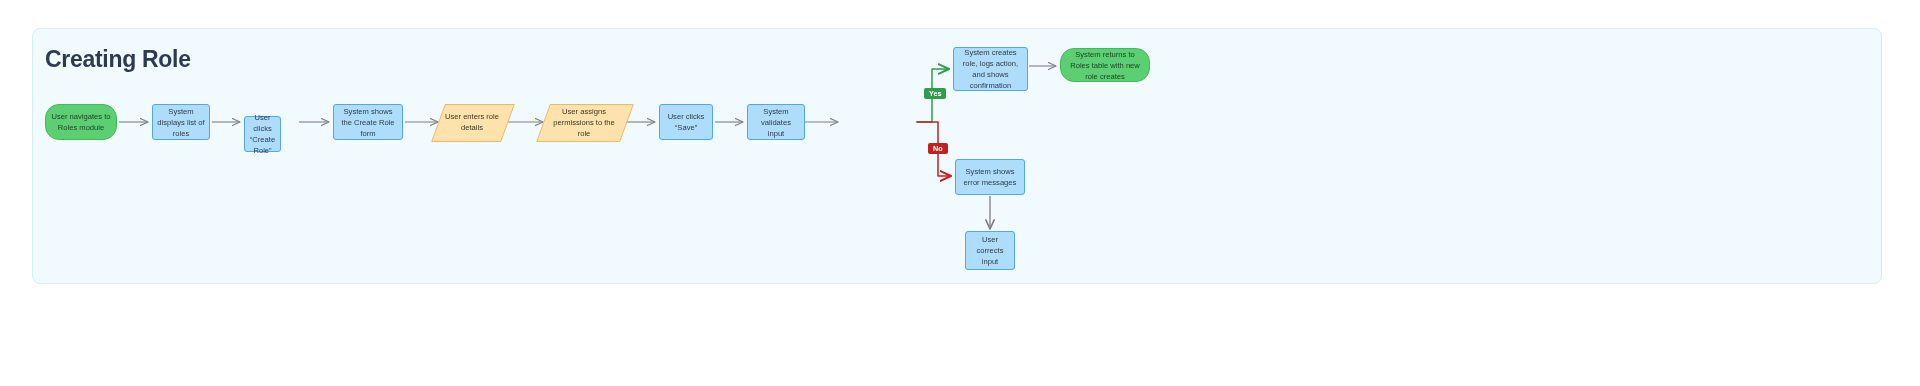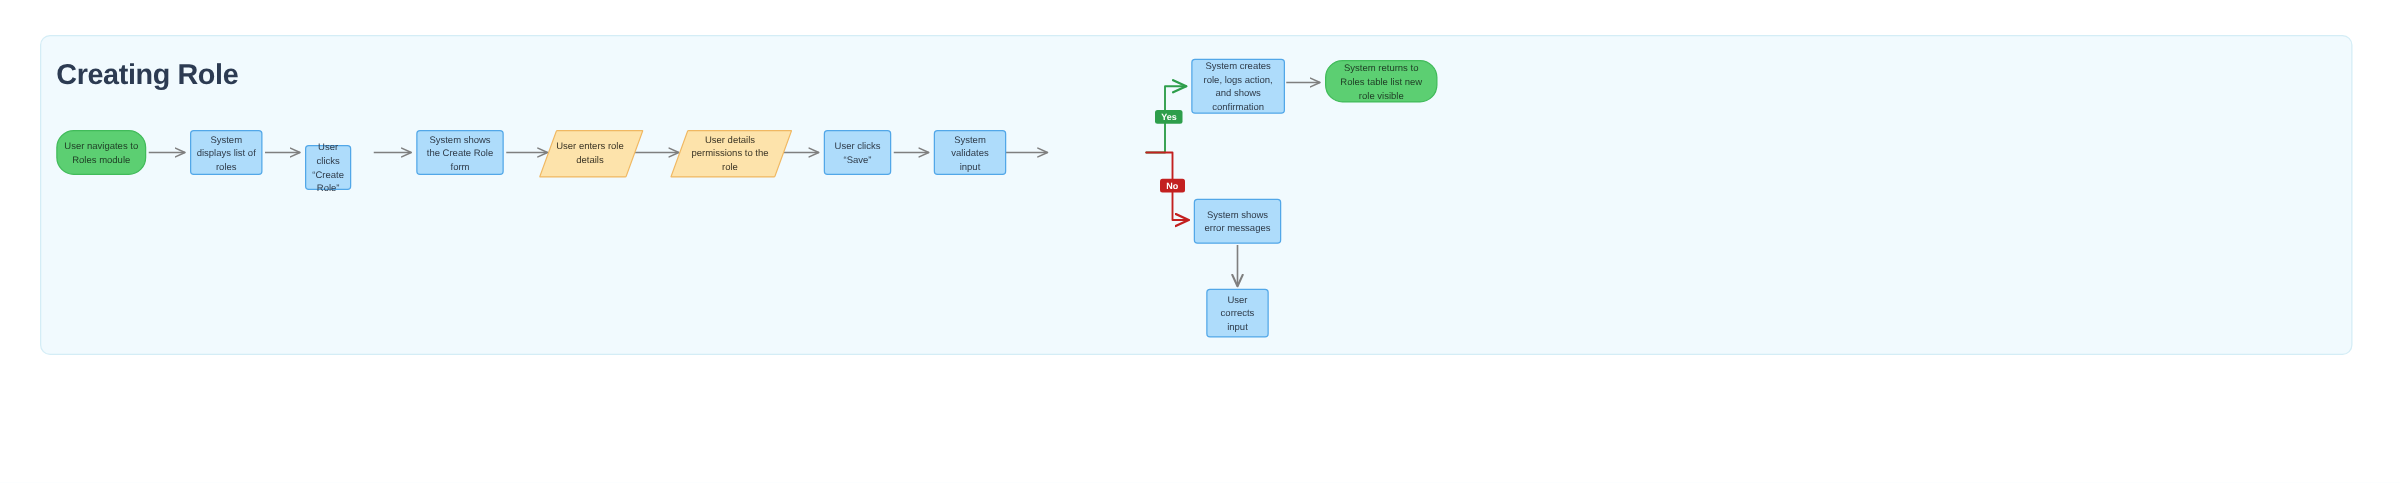"System returns to Roles table" span { text: list new role visible -> with new role creates }
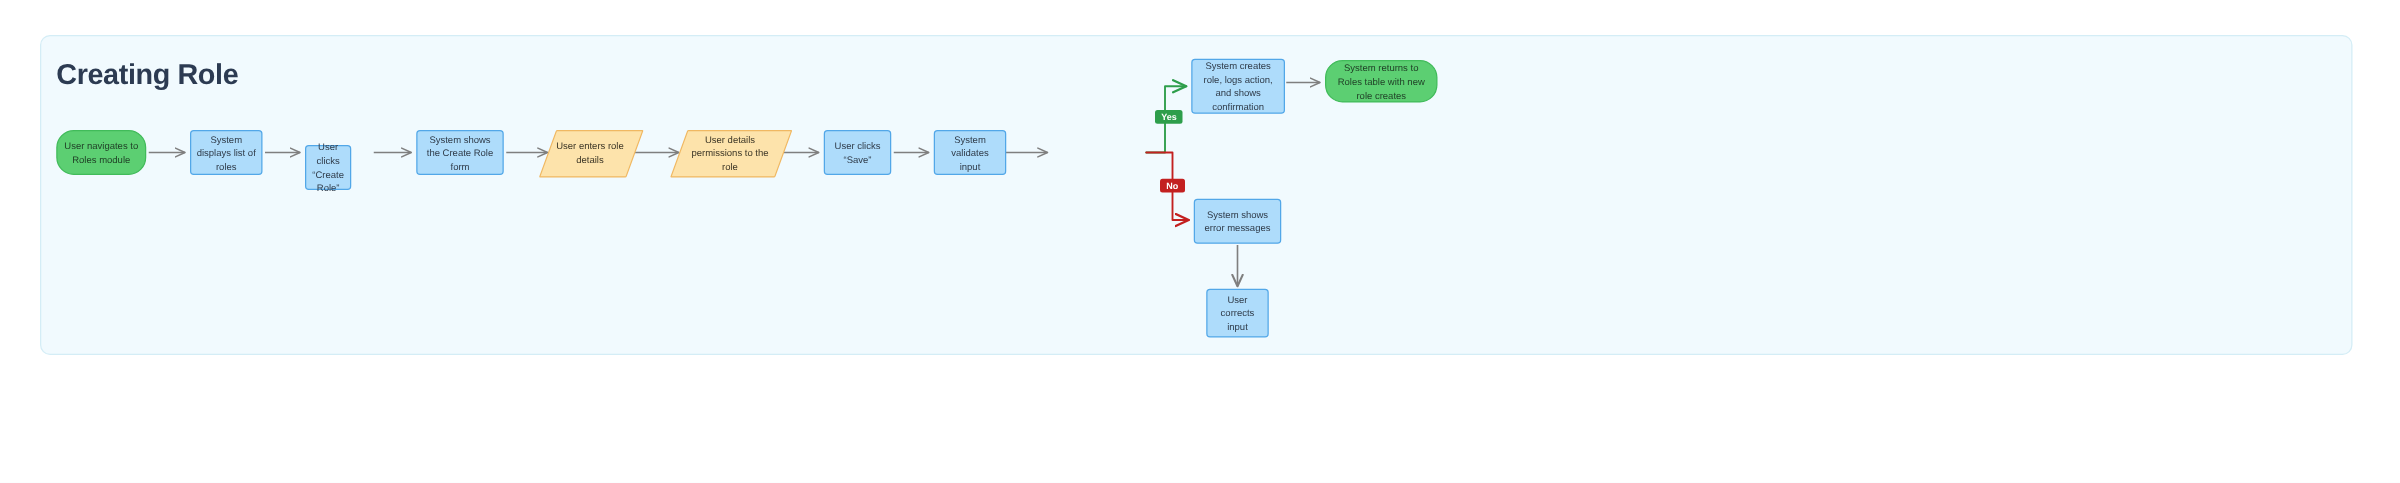"User details permissions to the" div.io-label { text: details -> assigns }
